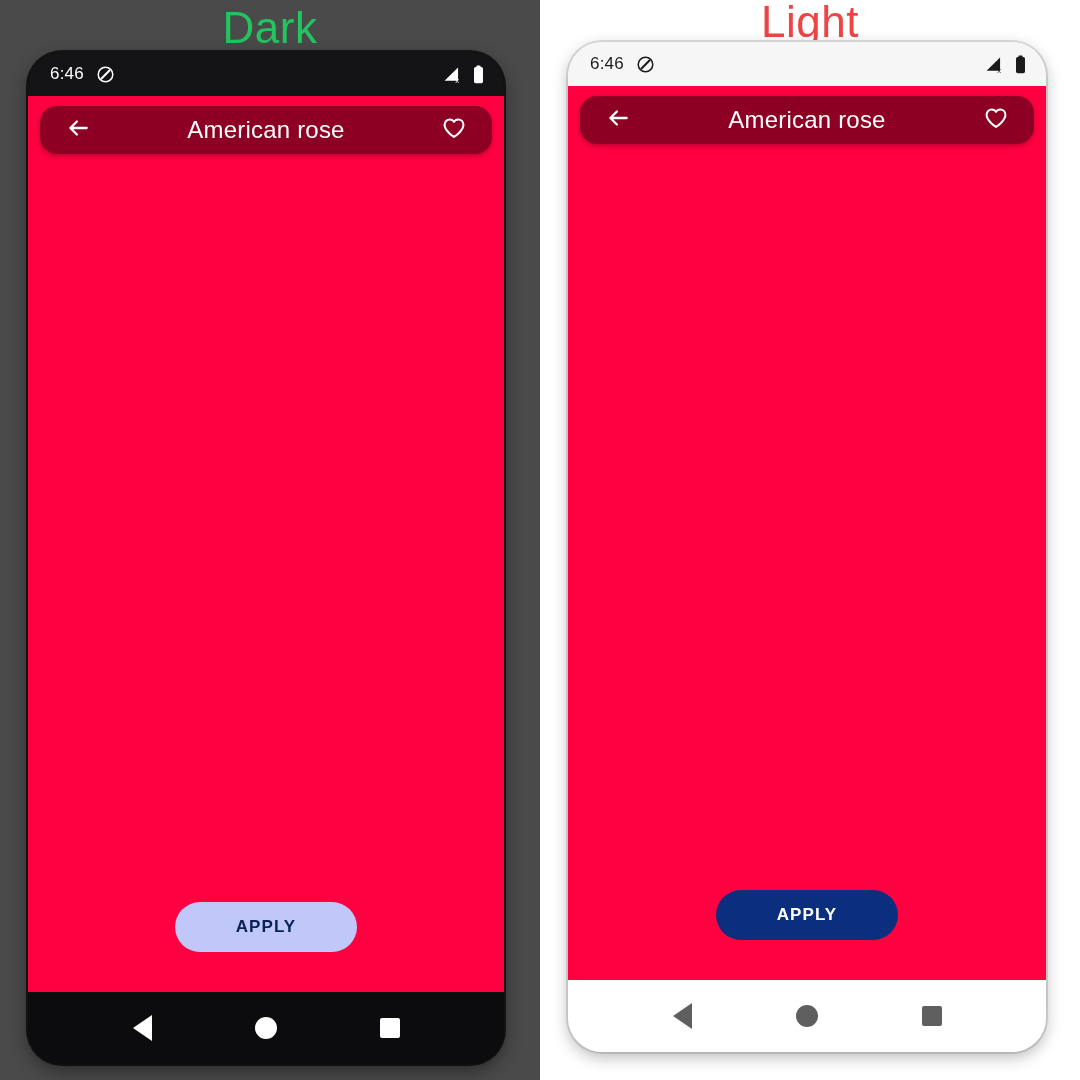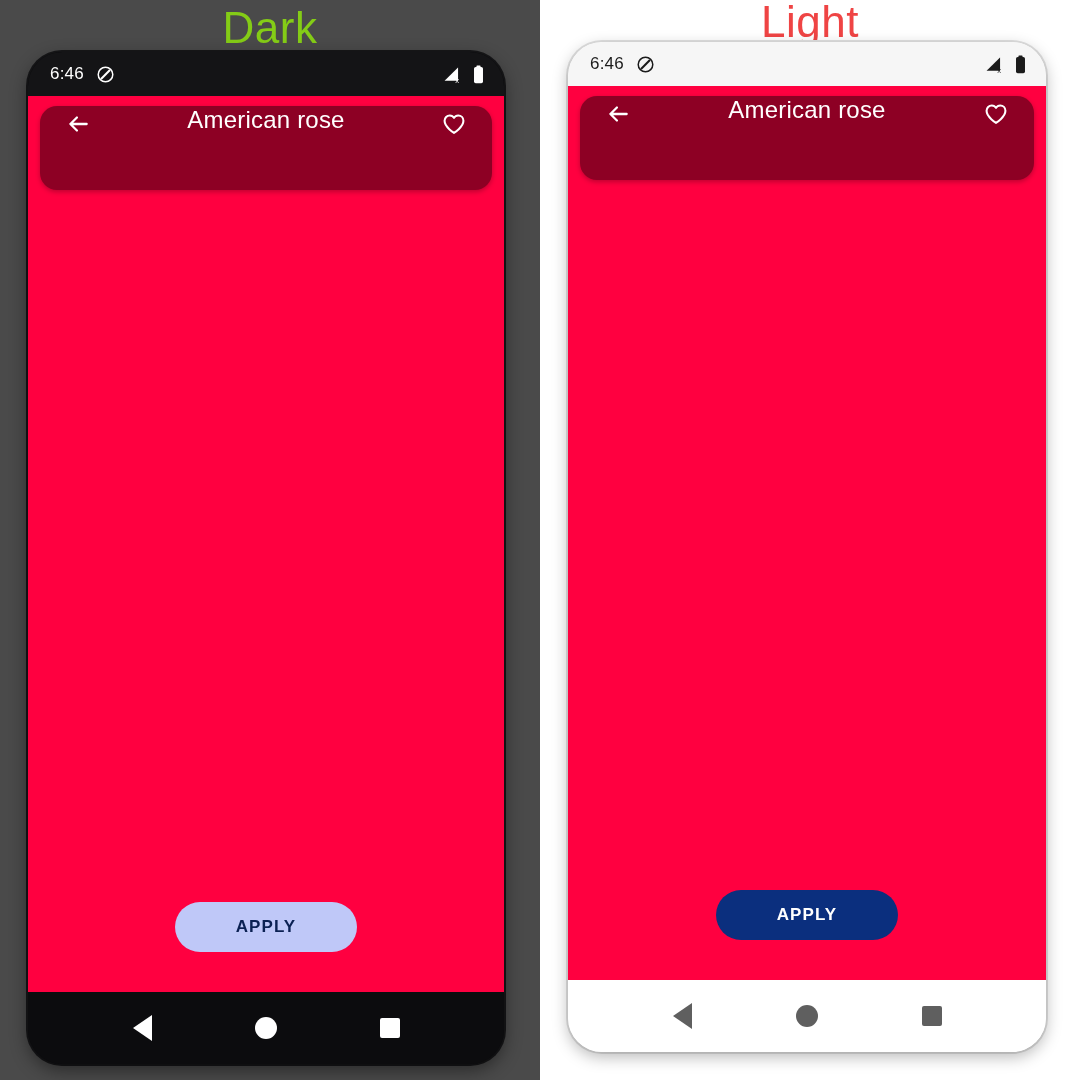"Dark" .panel.dark .panel-caption { color: #84cc16 -> #22c55e }
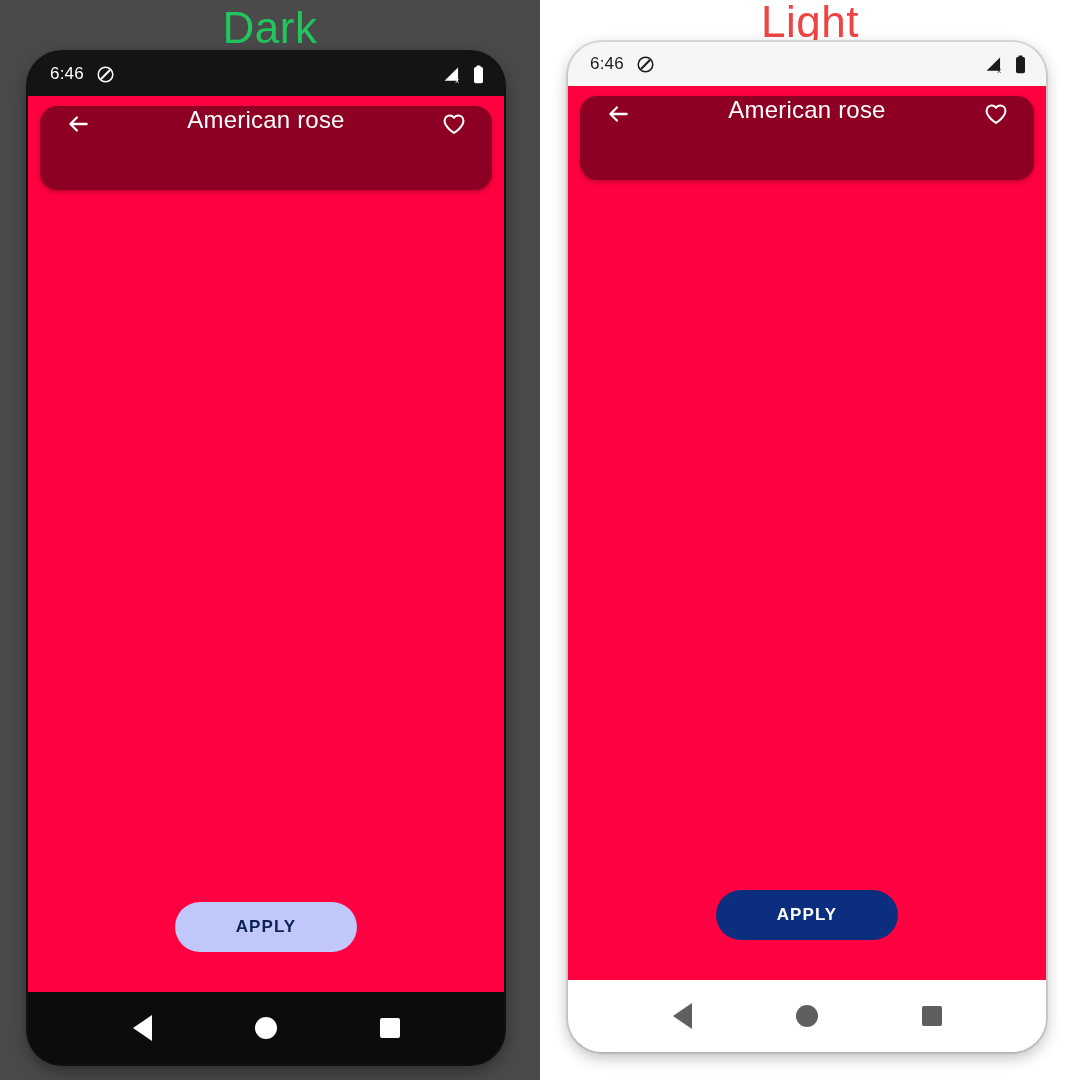"American rose" .appbar { align-items: none -> center; height: 84px -> 48px }
